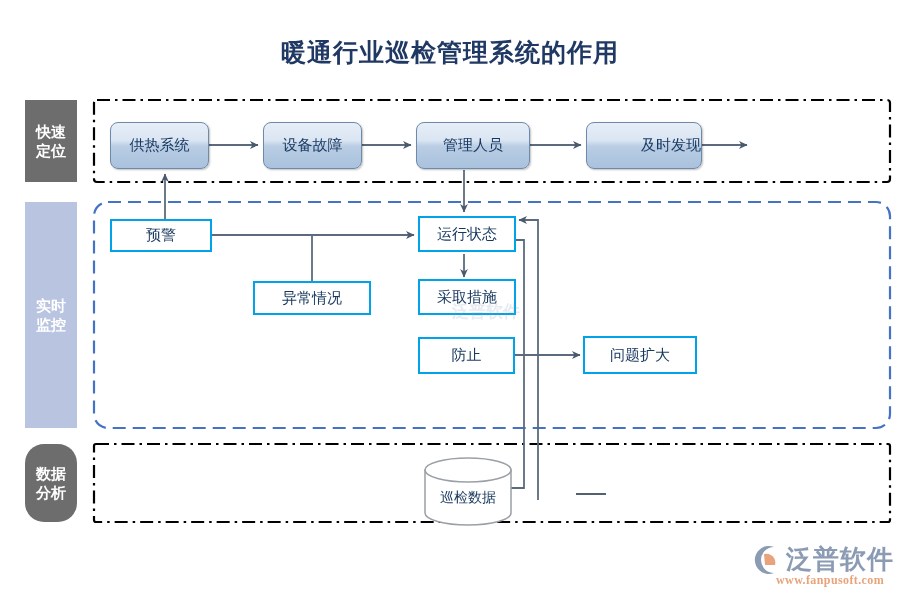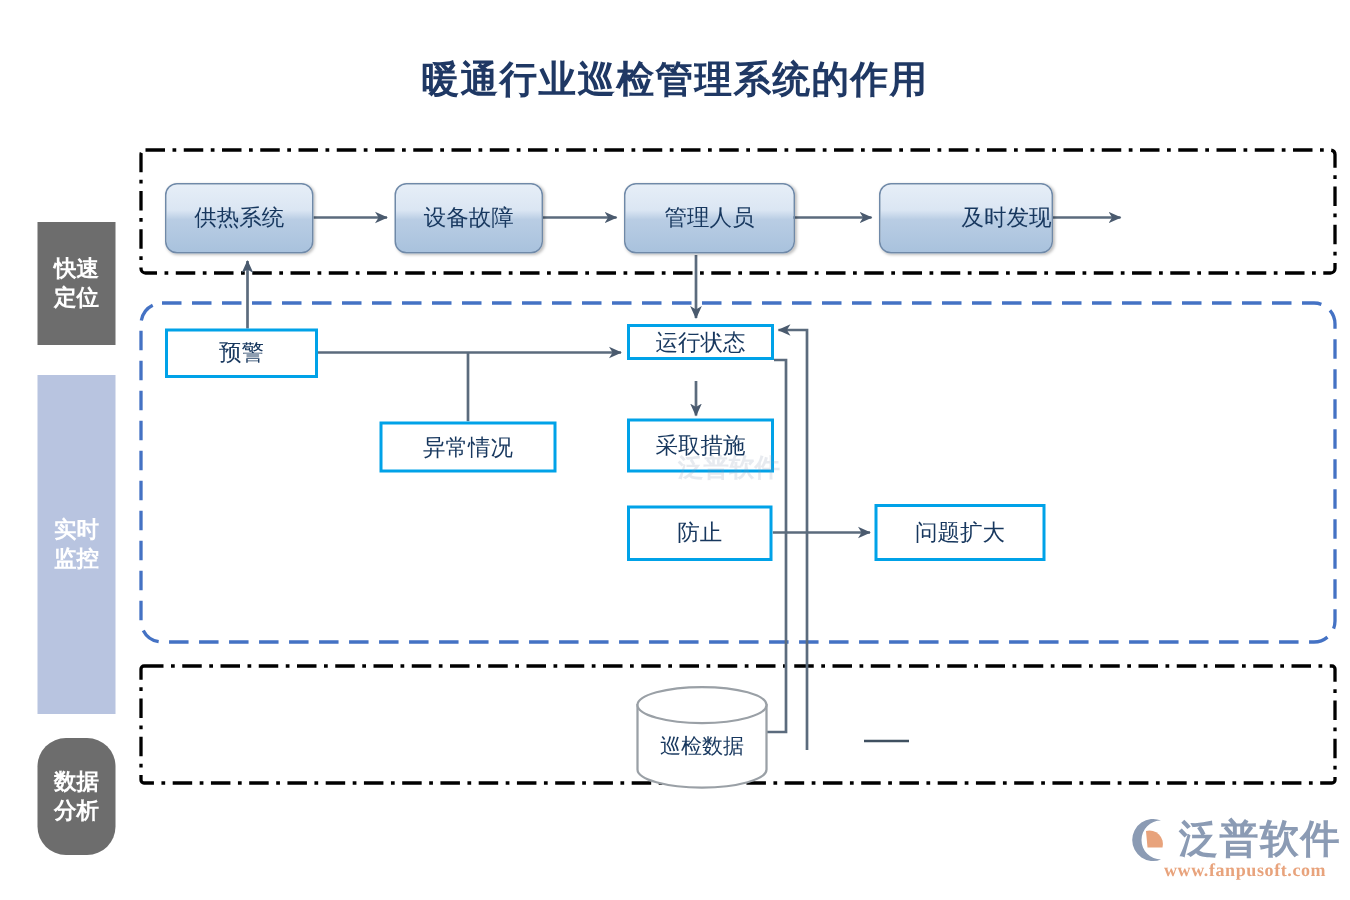"快速" .seclabel { margin-top: 48px -> none }
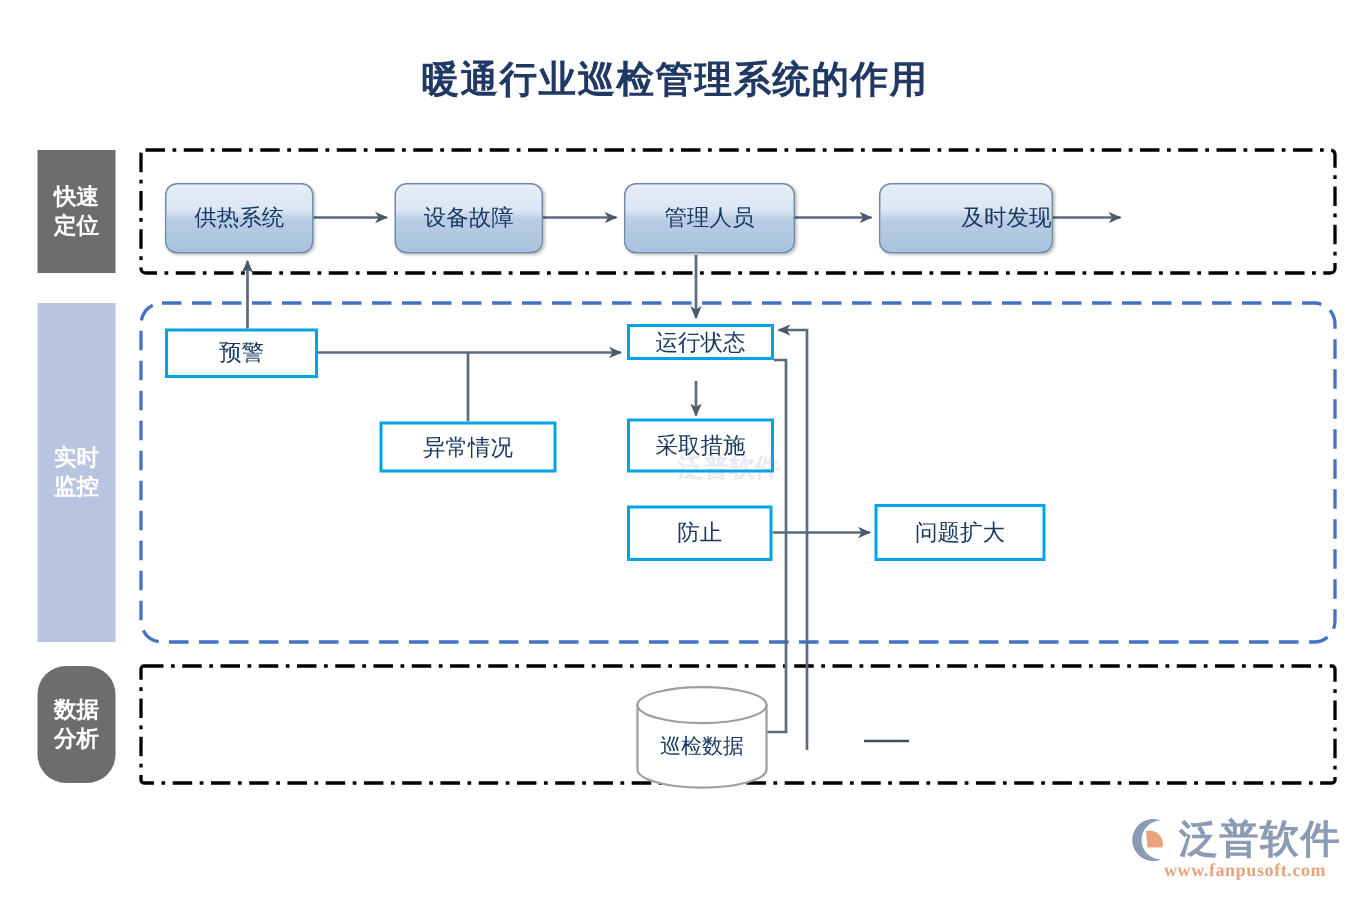"运行状态" div.cbox { height: 24px -> 36px }
